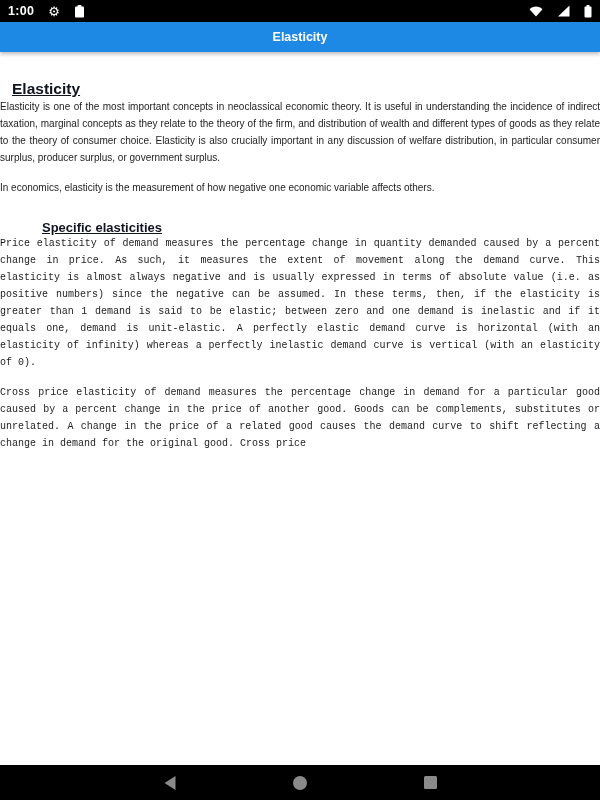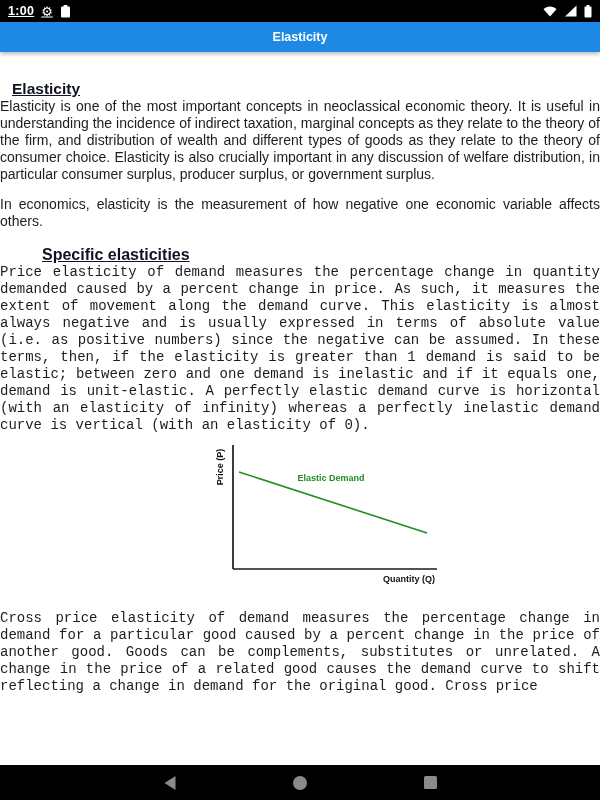"1:00" .sb-group { gap: 7px -> 14px; text-decoration: underline -> none }
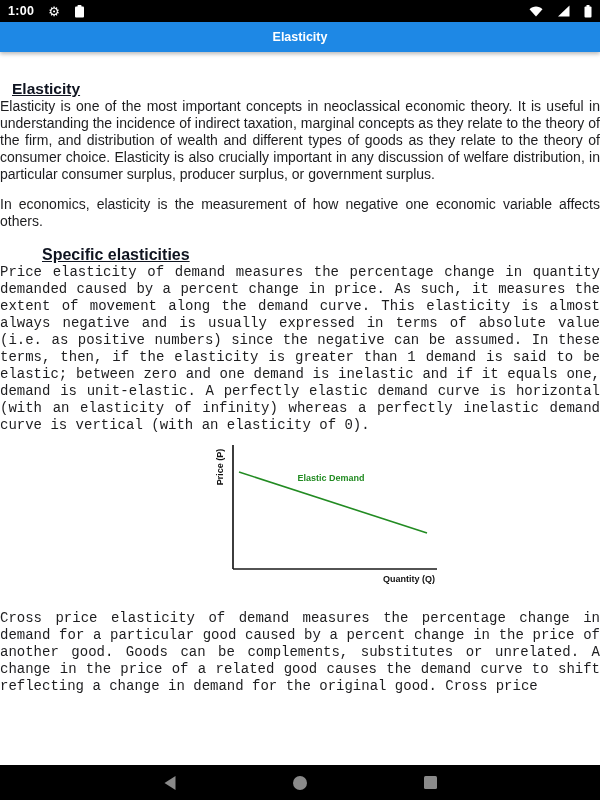"Elasticity is one of the" .content p { font-size: 14px -> 10px }
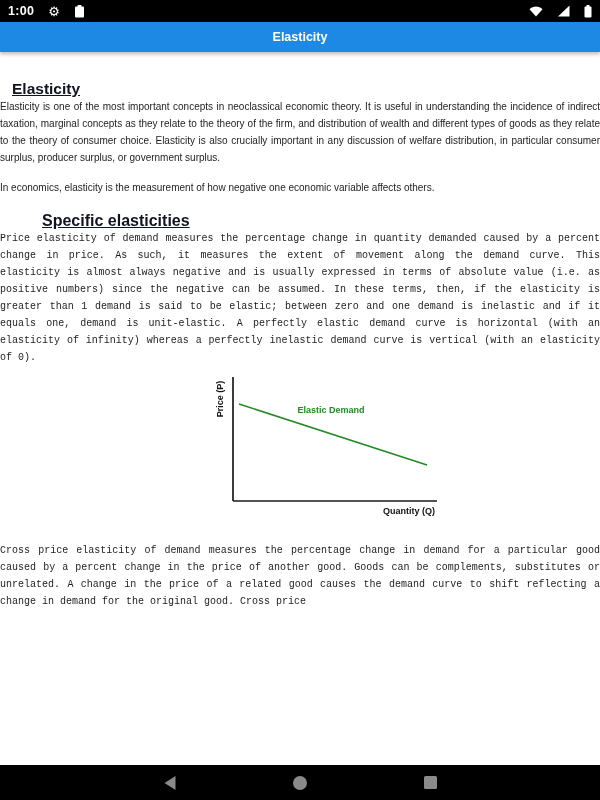"Specific elasticities" .h-sub { font-size: 16px -> 13px; margin: 16px 12px 0 42px -> 24px 12px 0 42px }
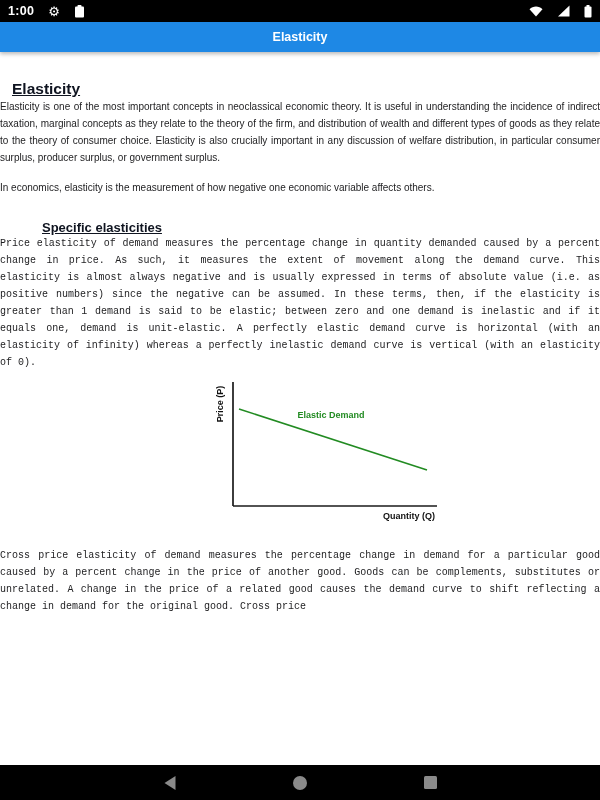"Elastic Demand" div.chart-wrap { html: <div> <svg> <line></line> <line></line> <line></line> <text>Price (P)</text> <text>Elastic Demand</text> <text>Quantity (Q)</text> </svg> </div> -> none }
